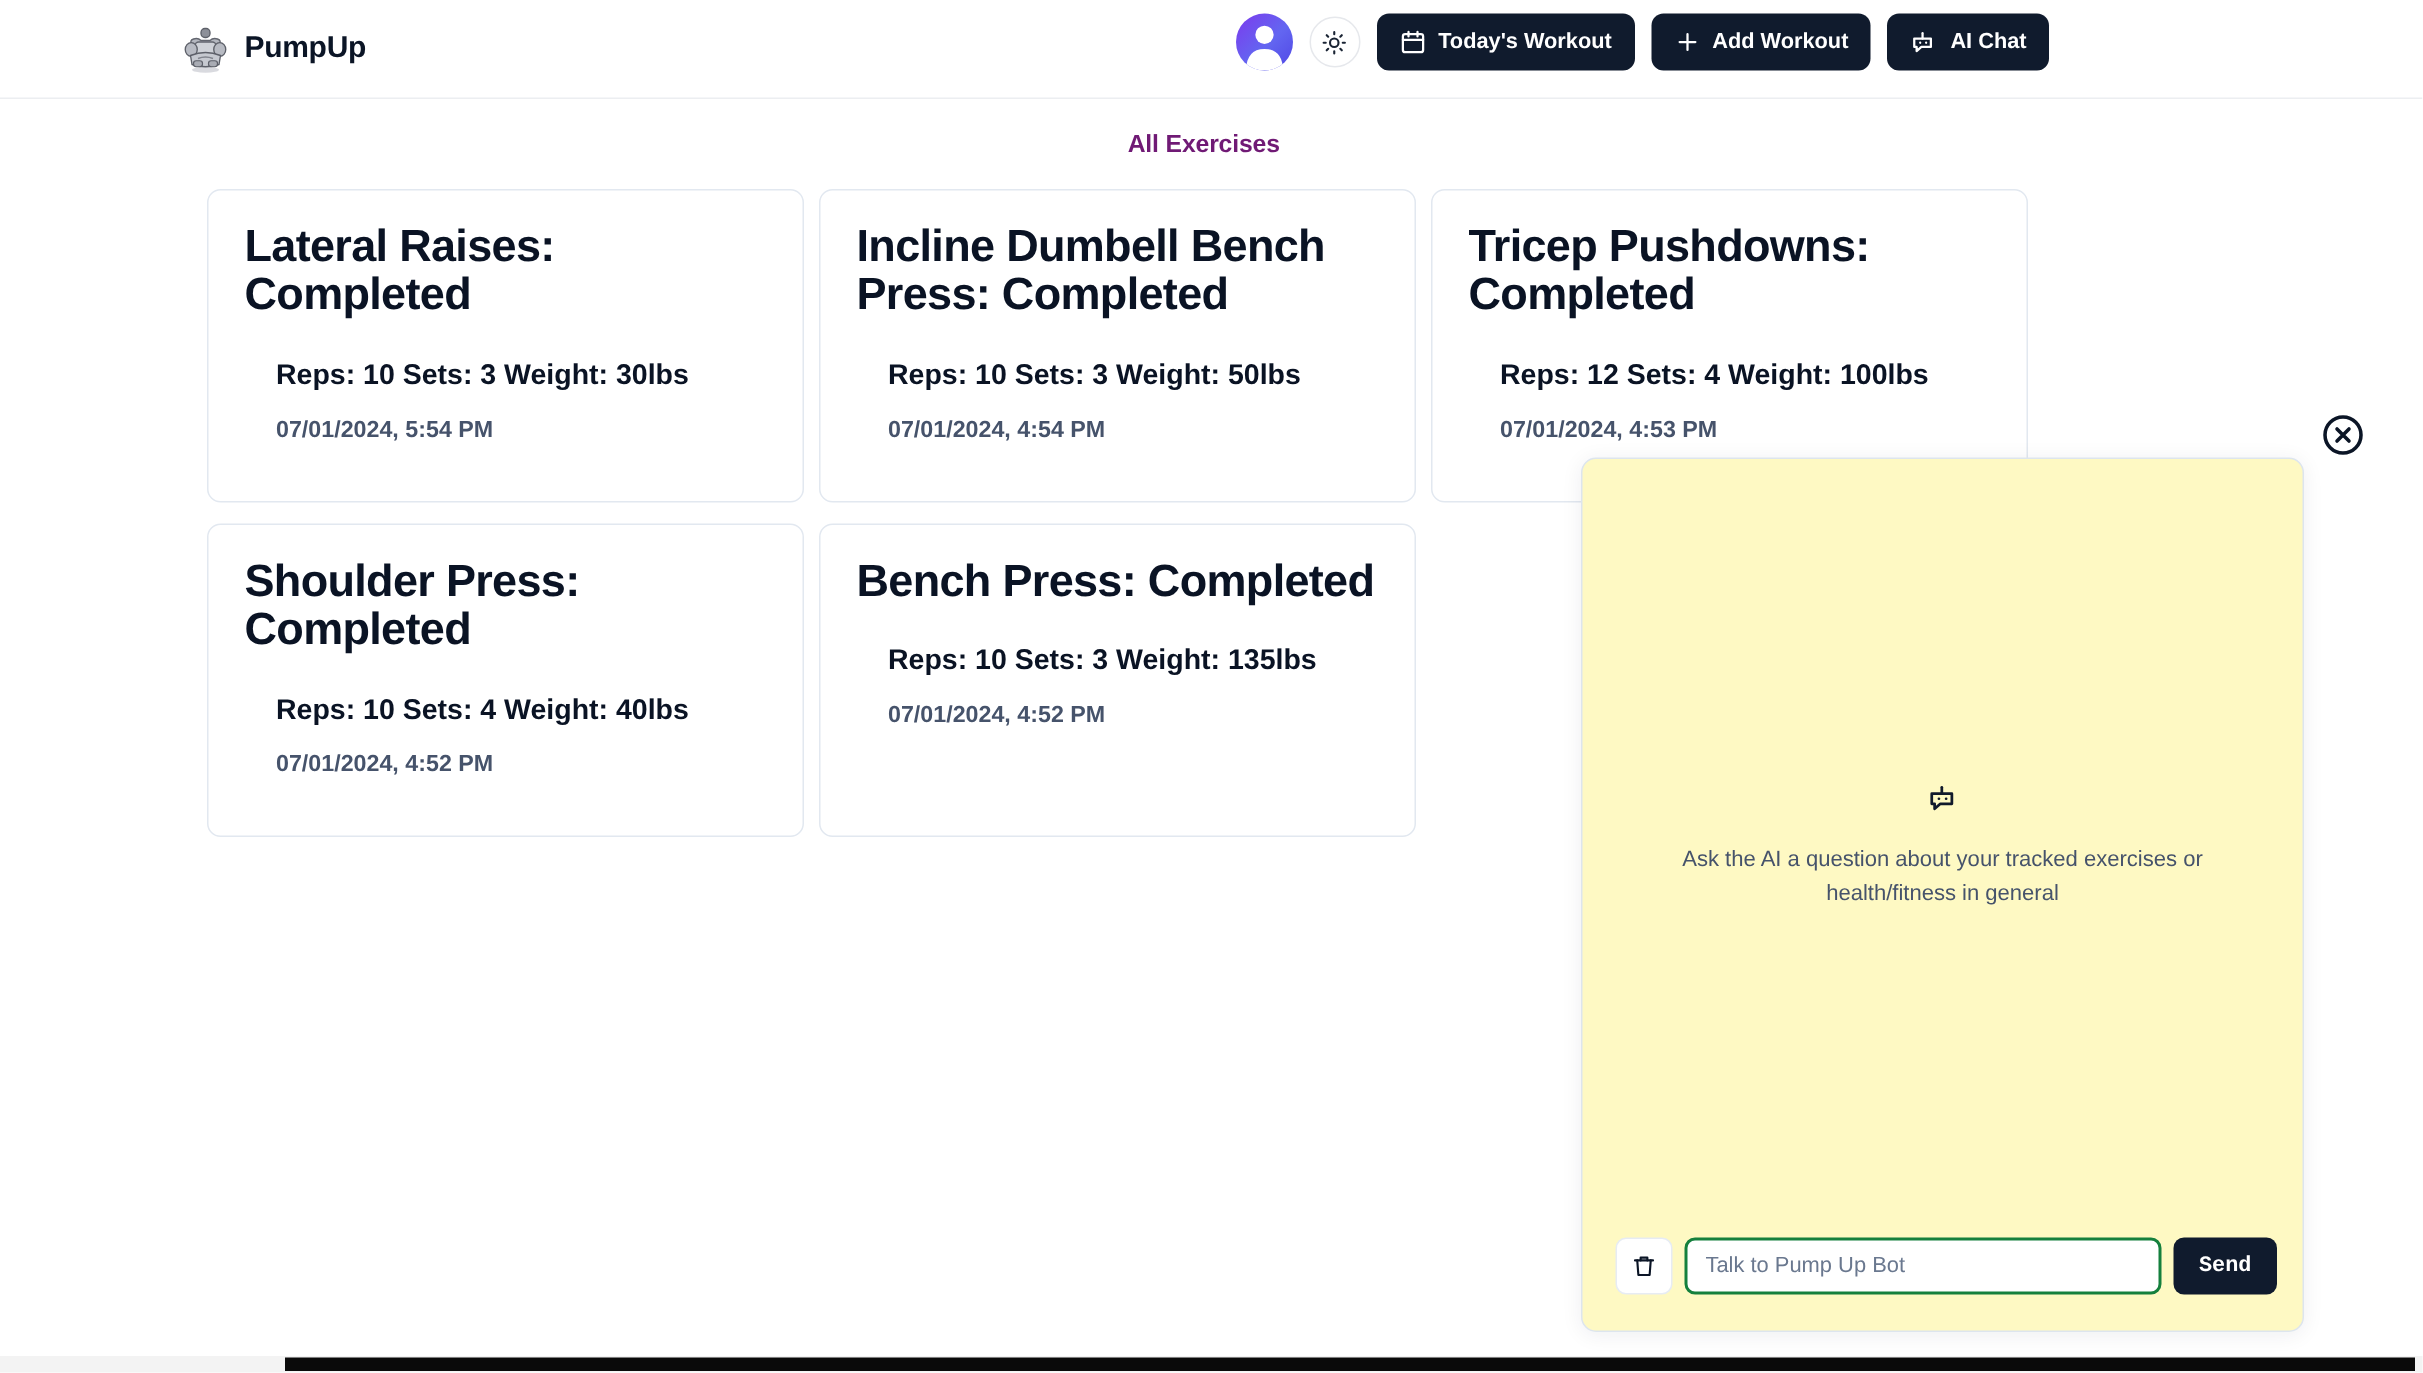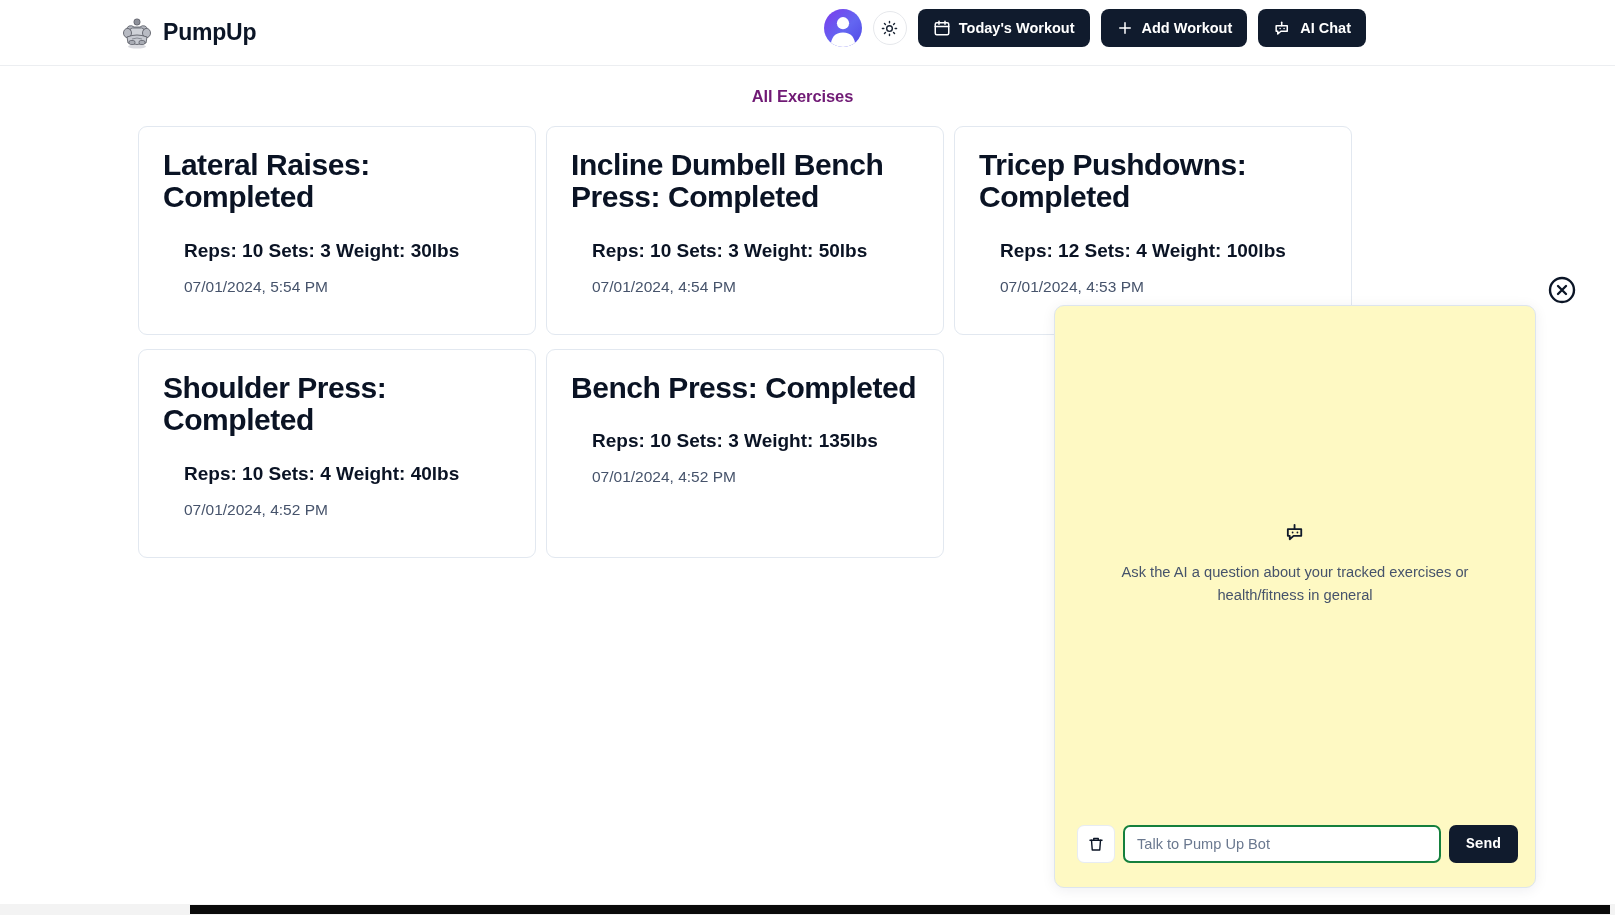"PumpUp" .brand-name { font-size: 23px -> 20px }
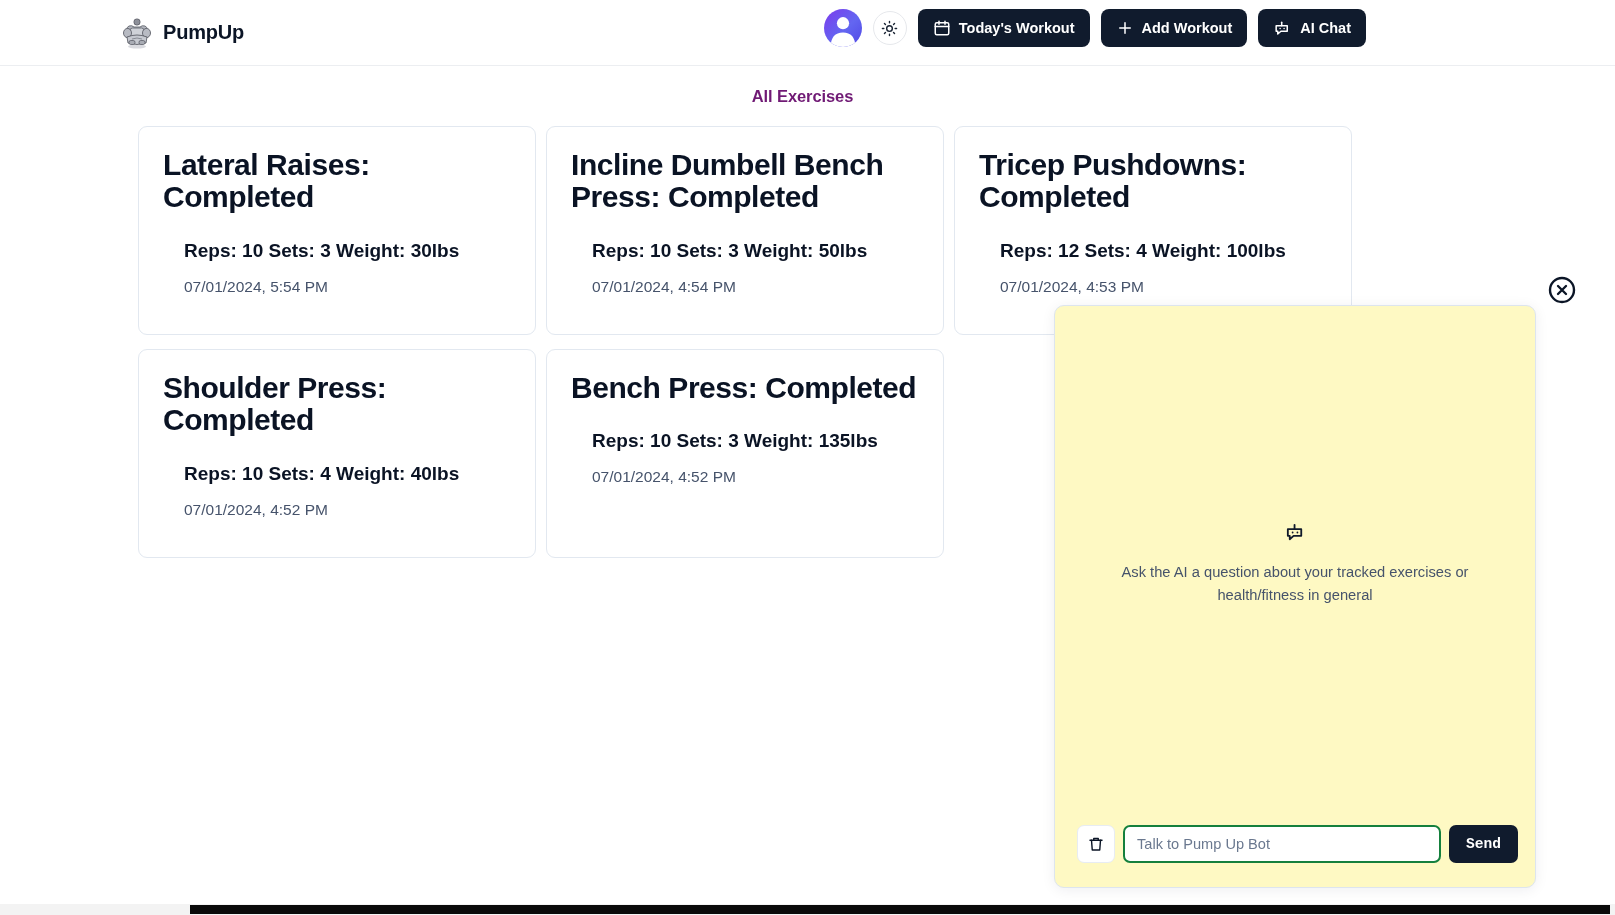"07/01/2024, 5:54 PM" .card-time { font-weight: 400 -> 700 }
